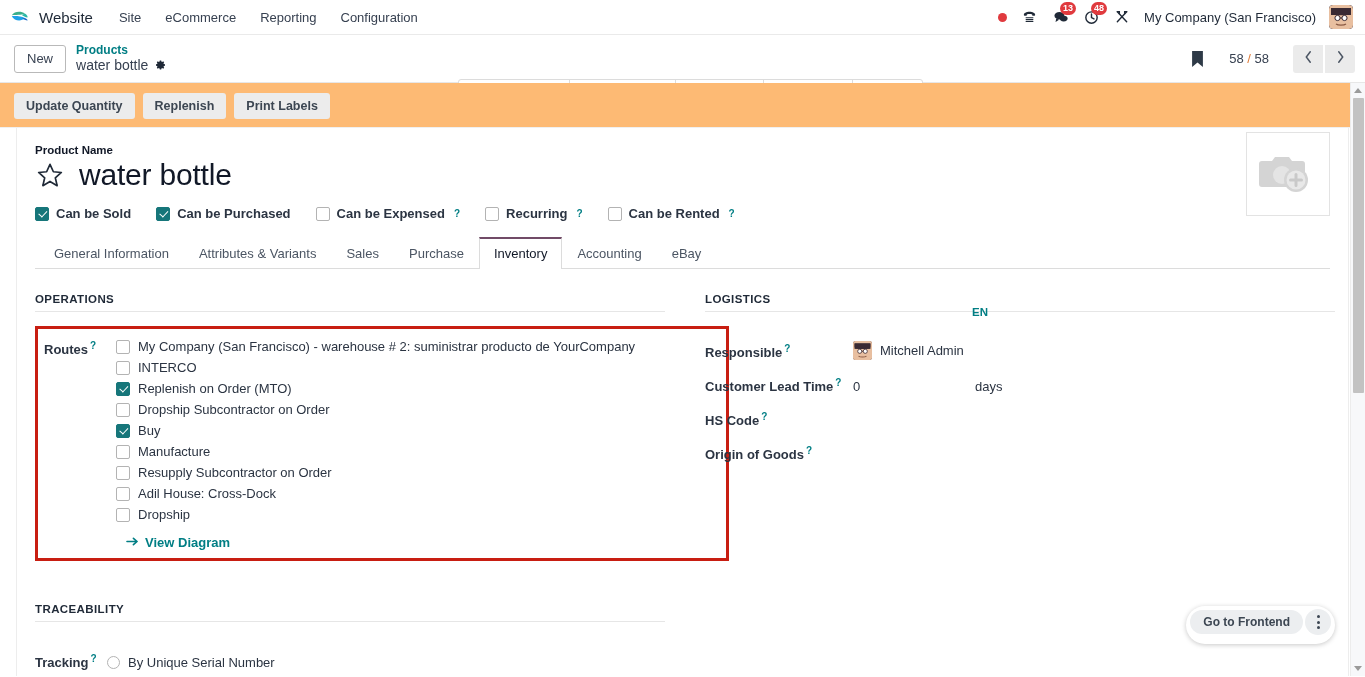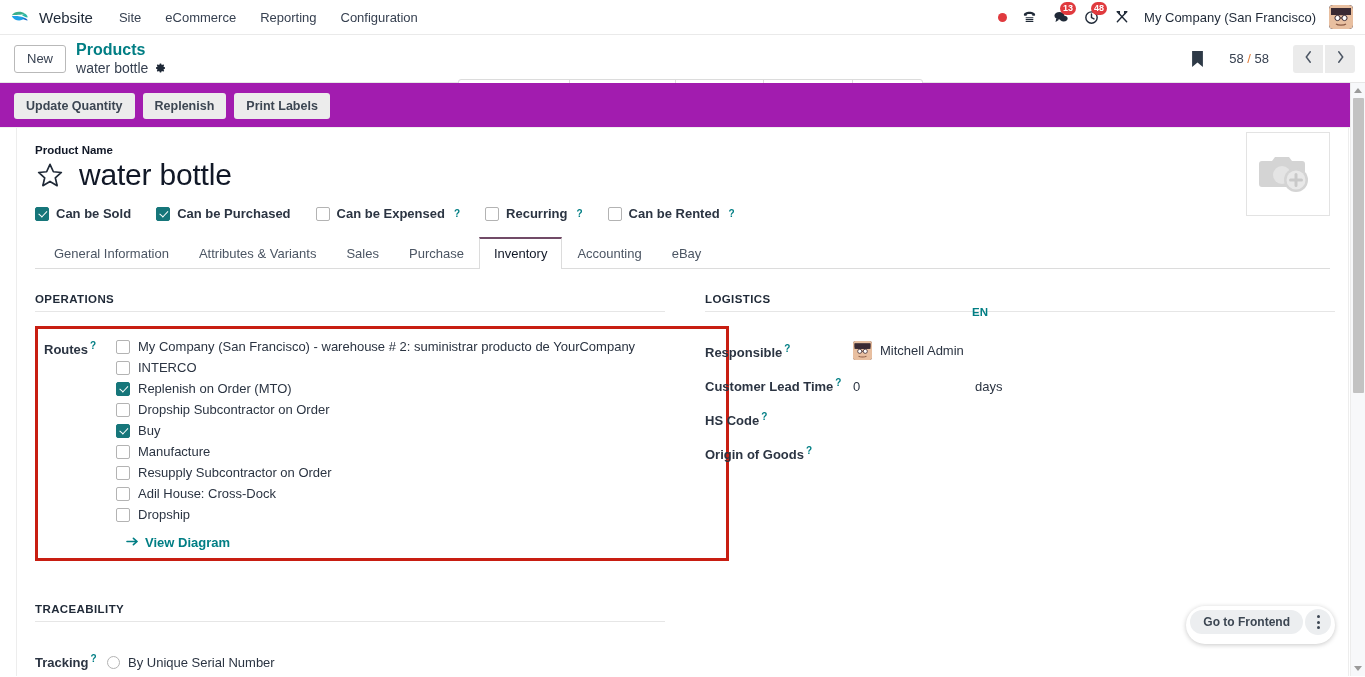"Products" .bc-parent { font-size: 16px -> 12px }
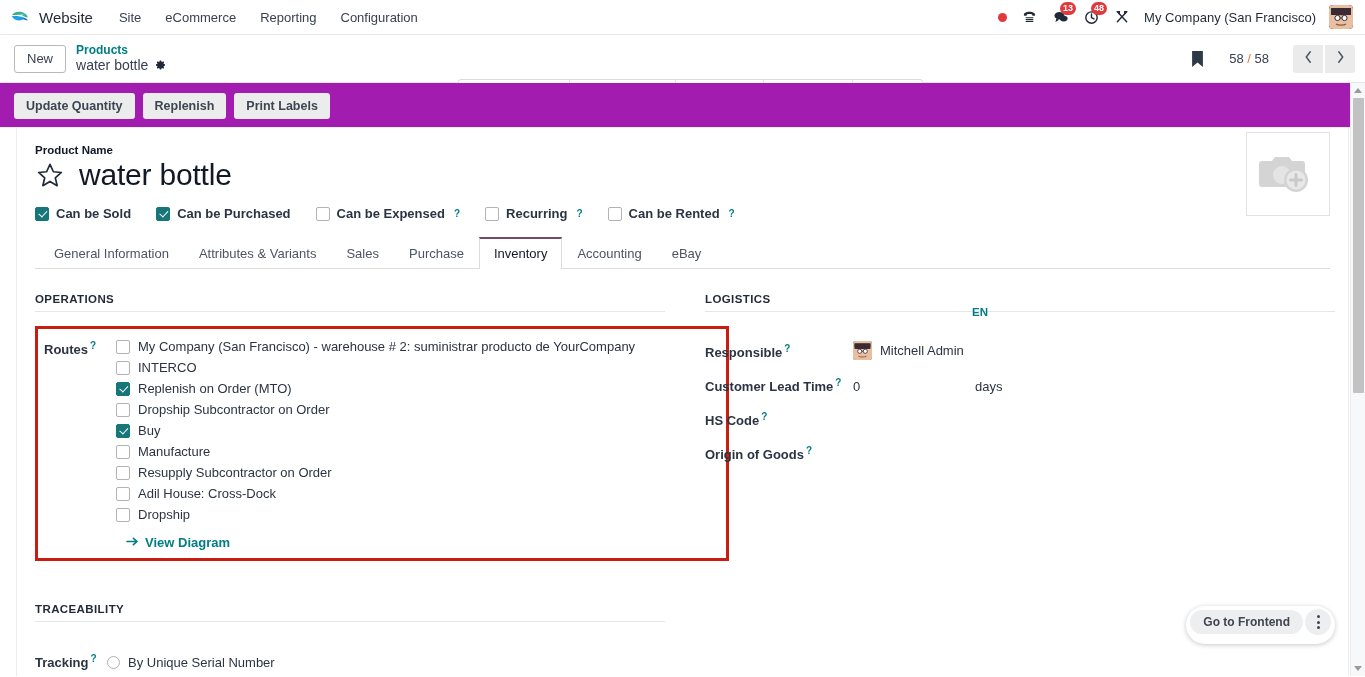"Update Quantity" .action-bar { background: #a21caf -> #fdba74 }
